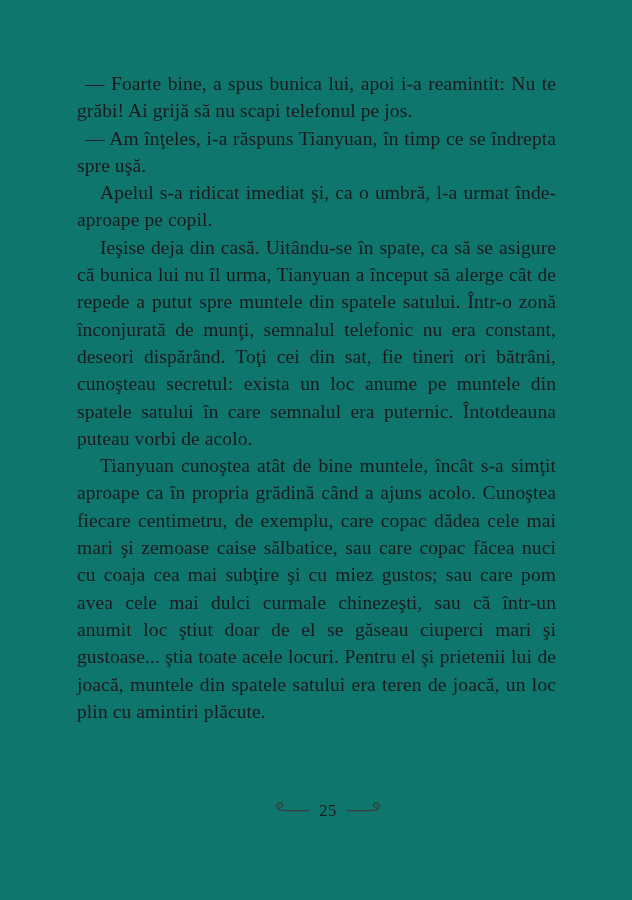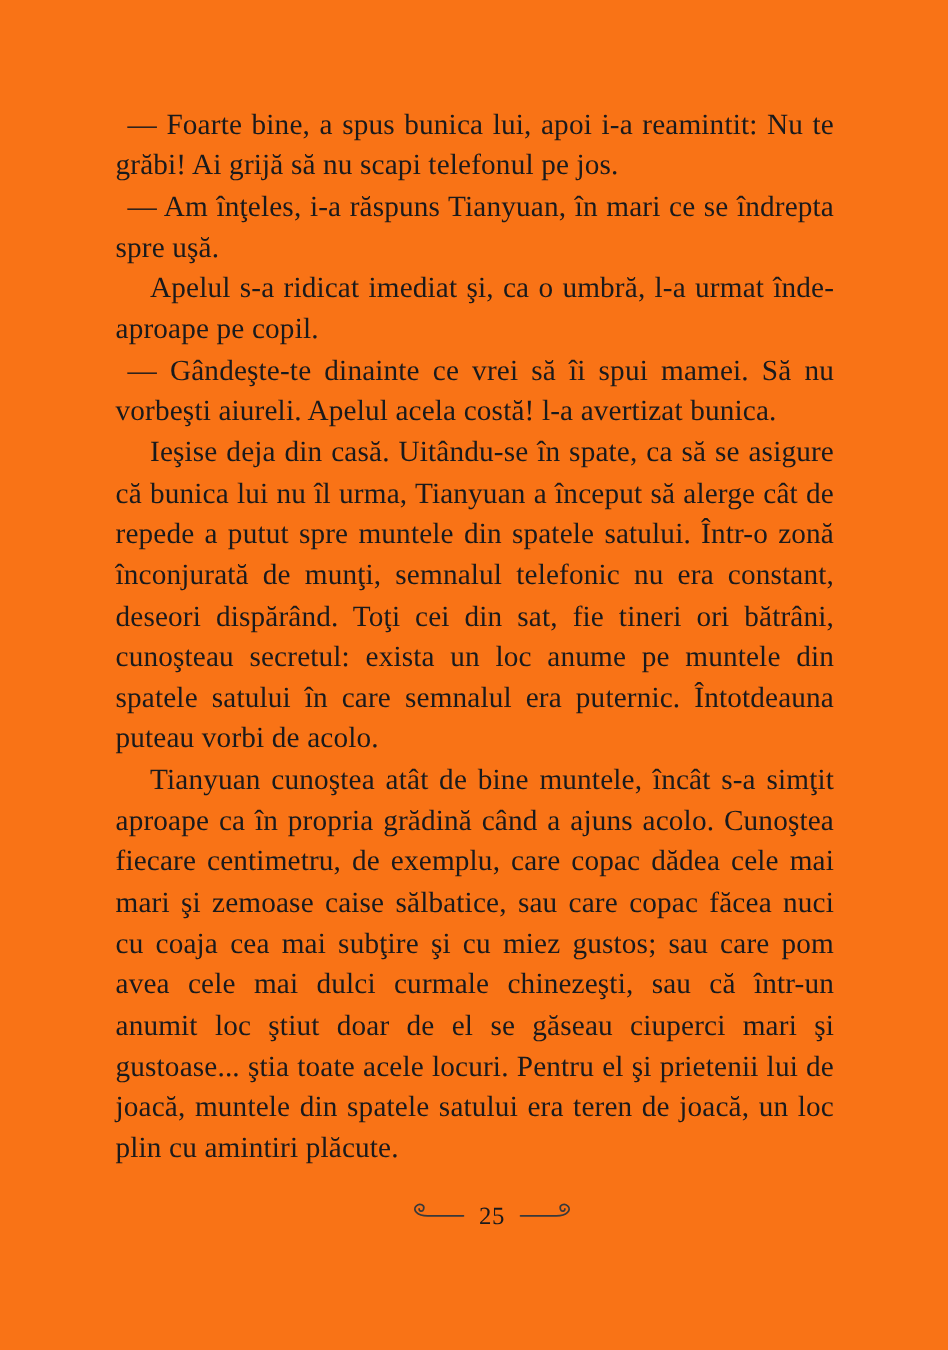"— Foarte bine, a spus" .book-page { background: #f97316 -> #0f766e }
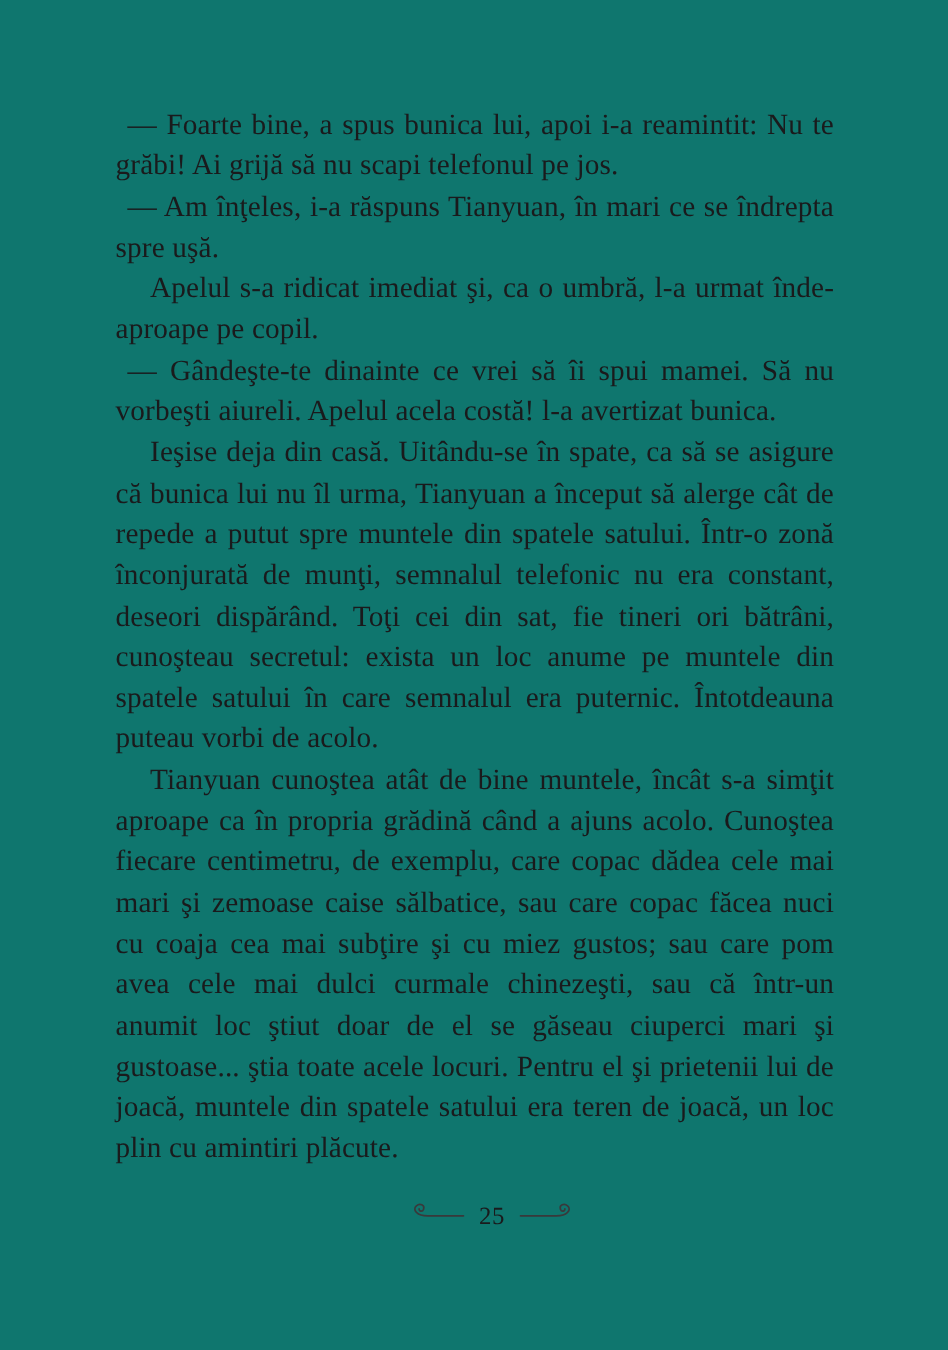"— Am înţeles, i-a răspuns" p.dialogue { text: mari -> timp }
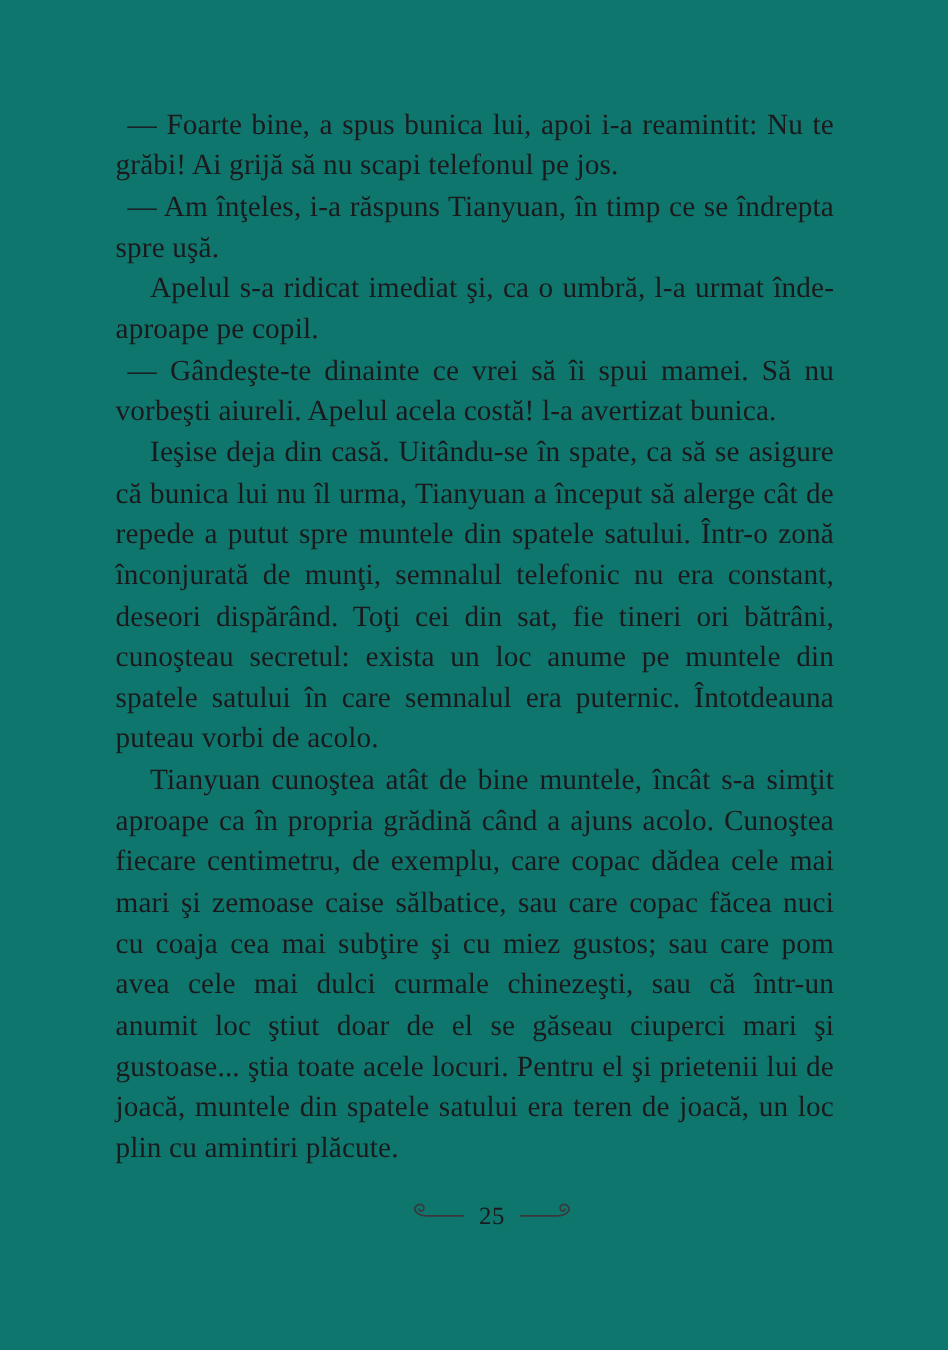"— Gândeşte-te dinainte ce vrei" p.dialogue { html: <p>— Gândeşte-te dinainte ce vrei să îi spui mamei. Să nu vorbeşti aiureli. Apelul acela costă! l-a avertizat bunica.</p> -> none }
